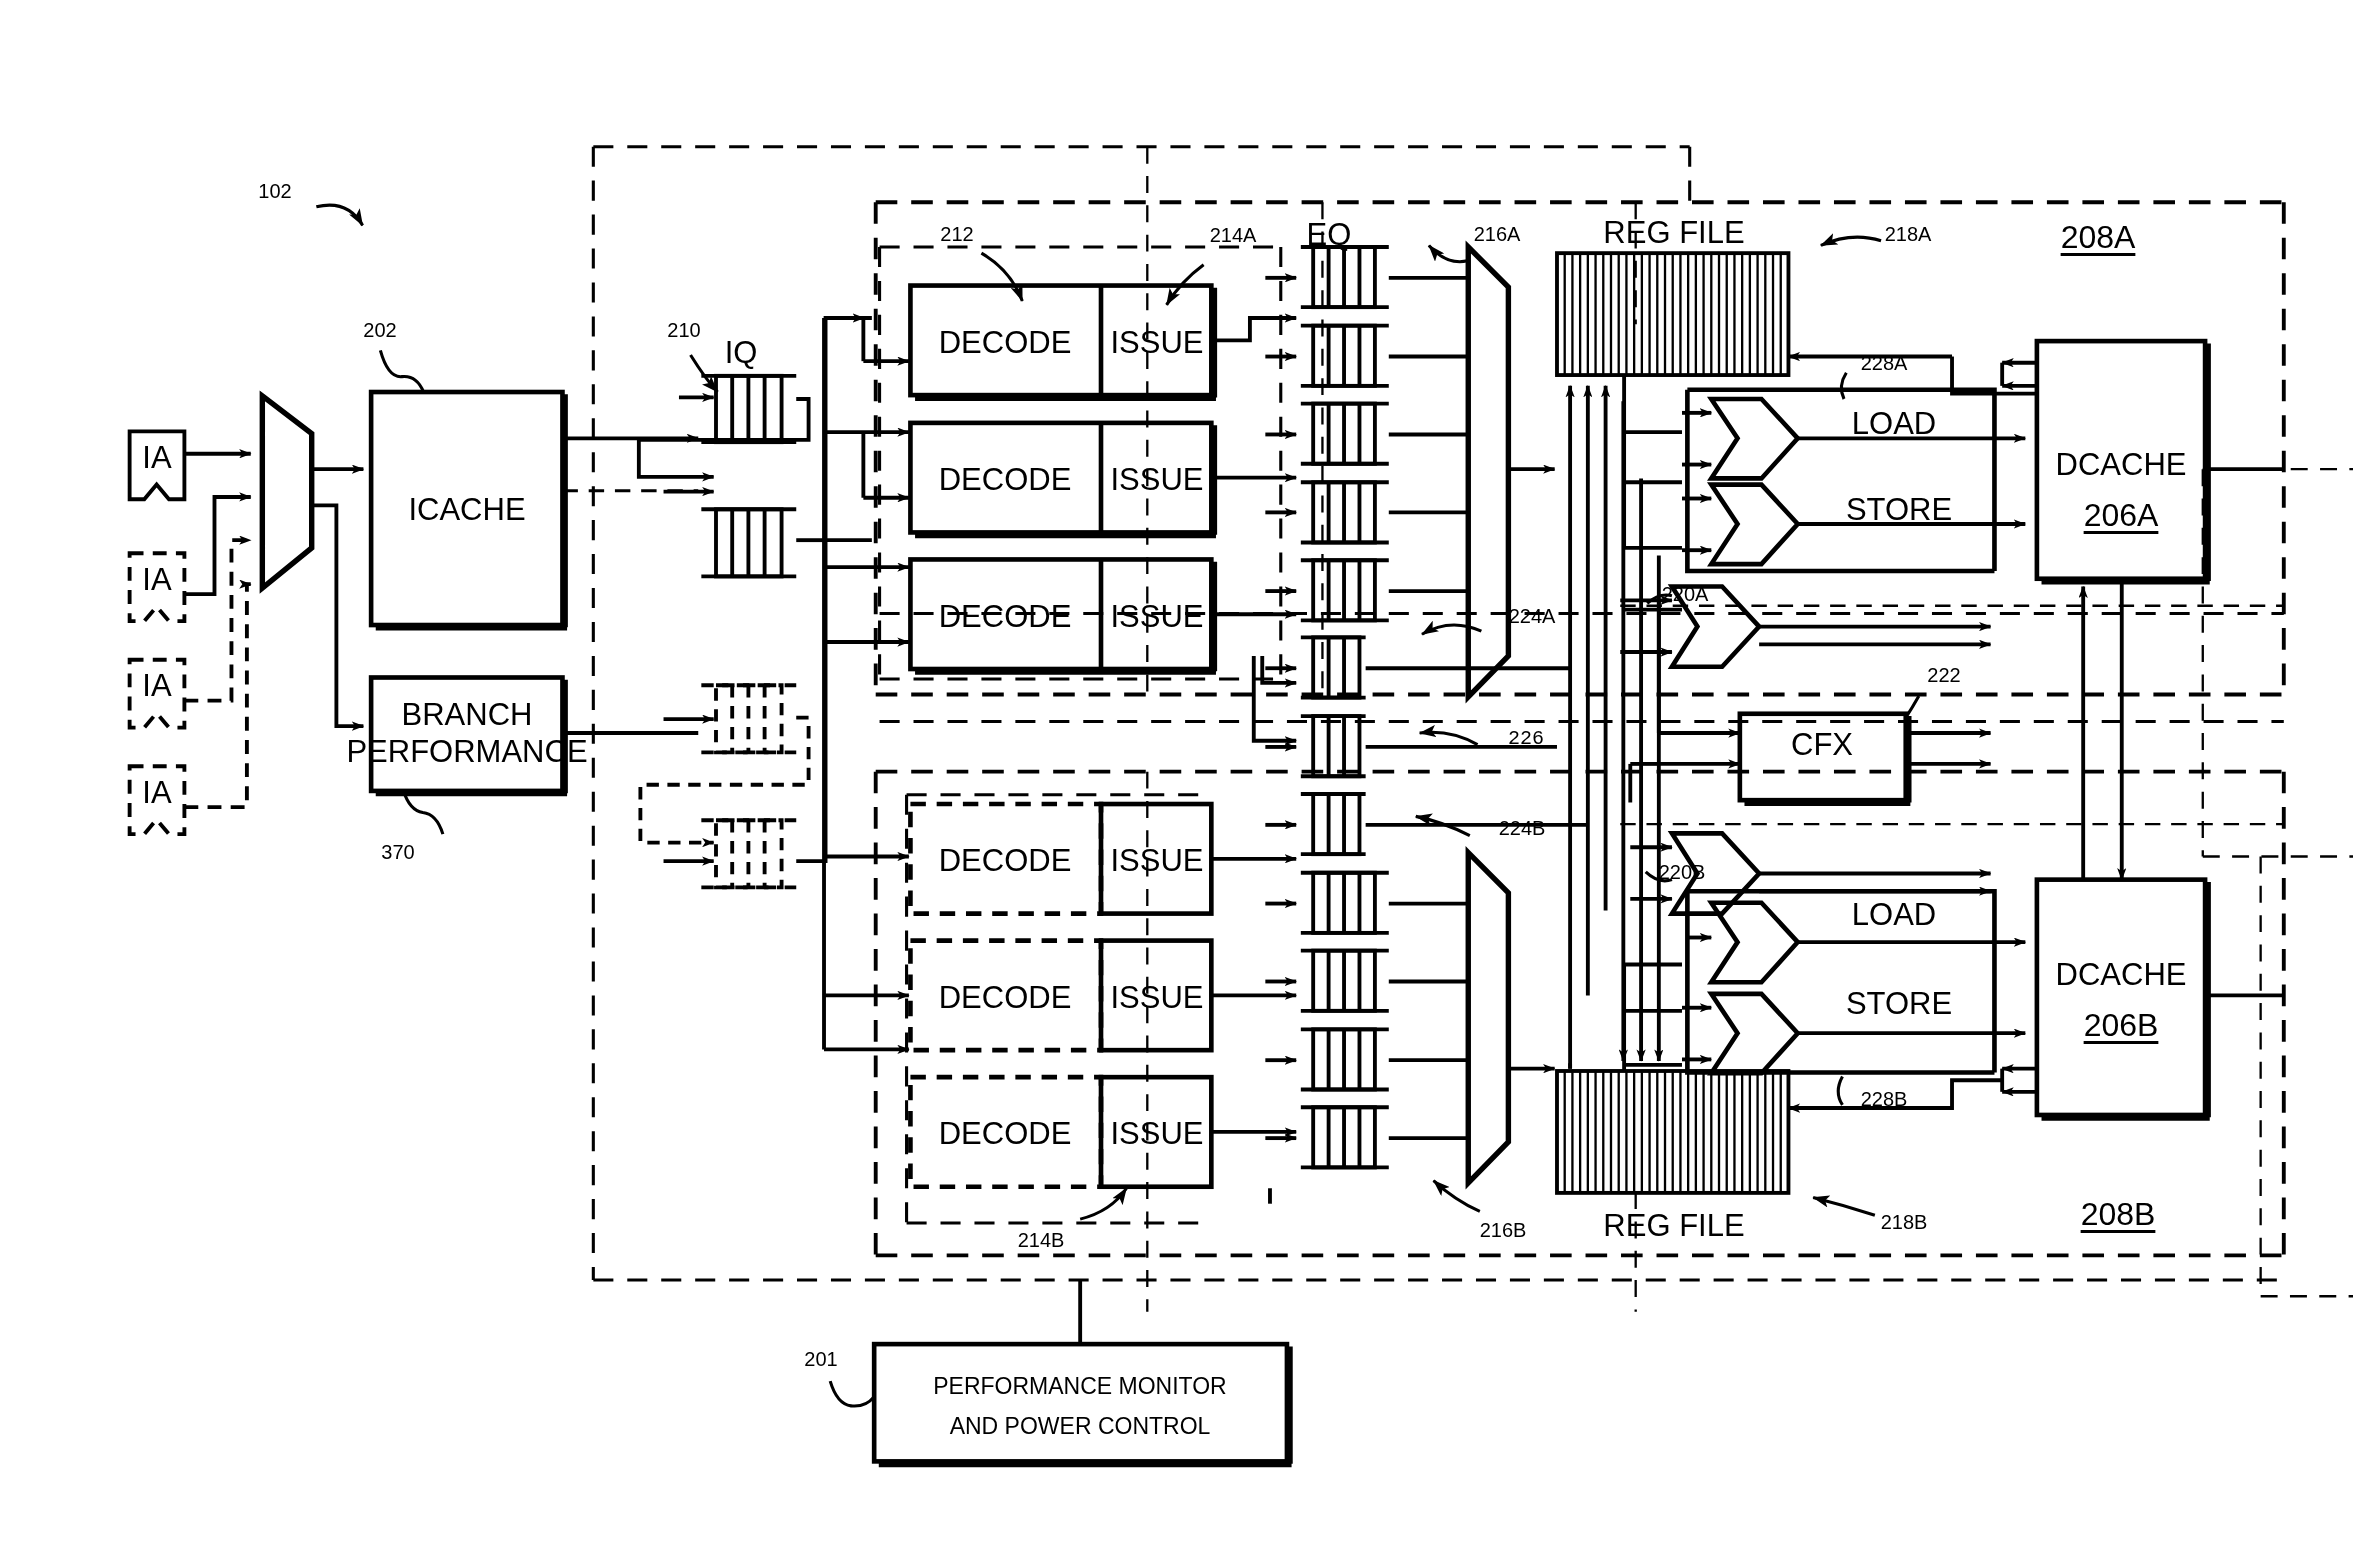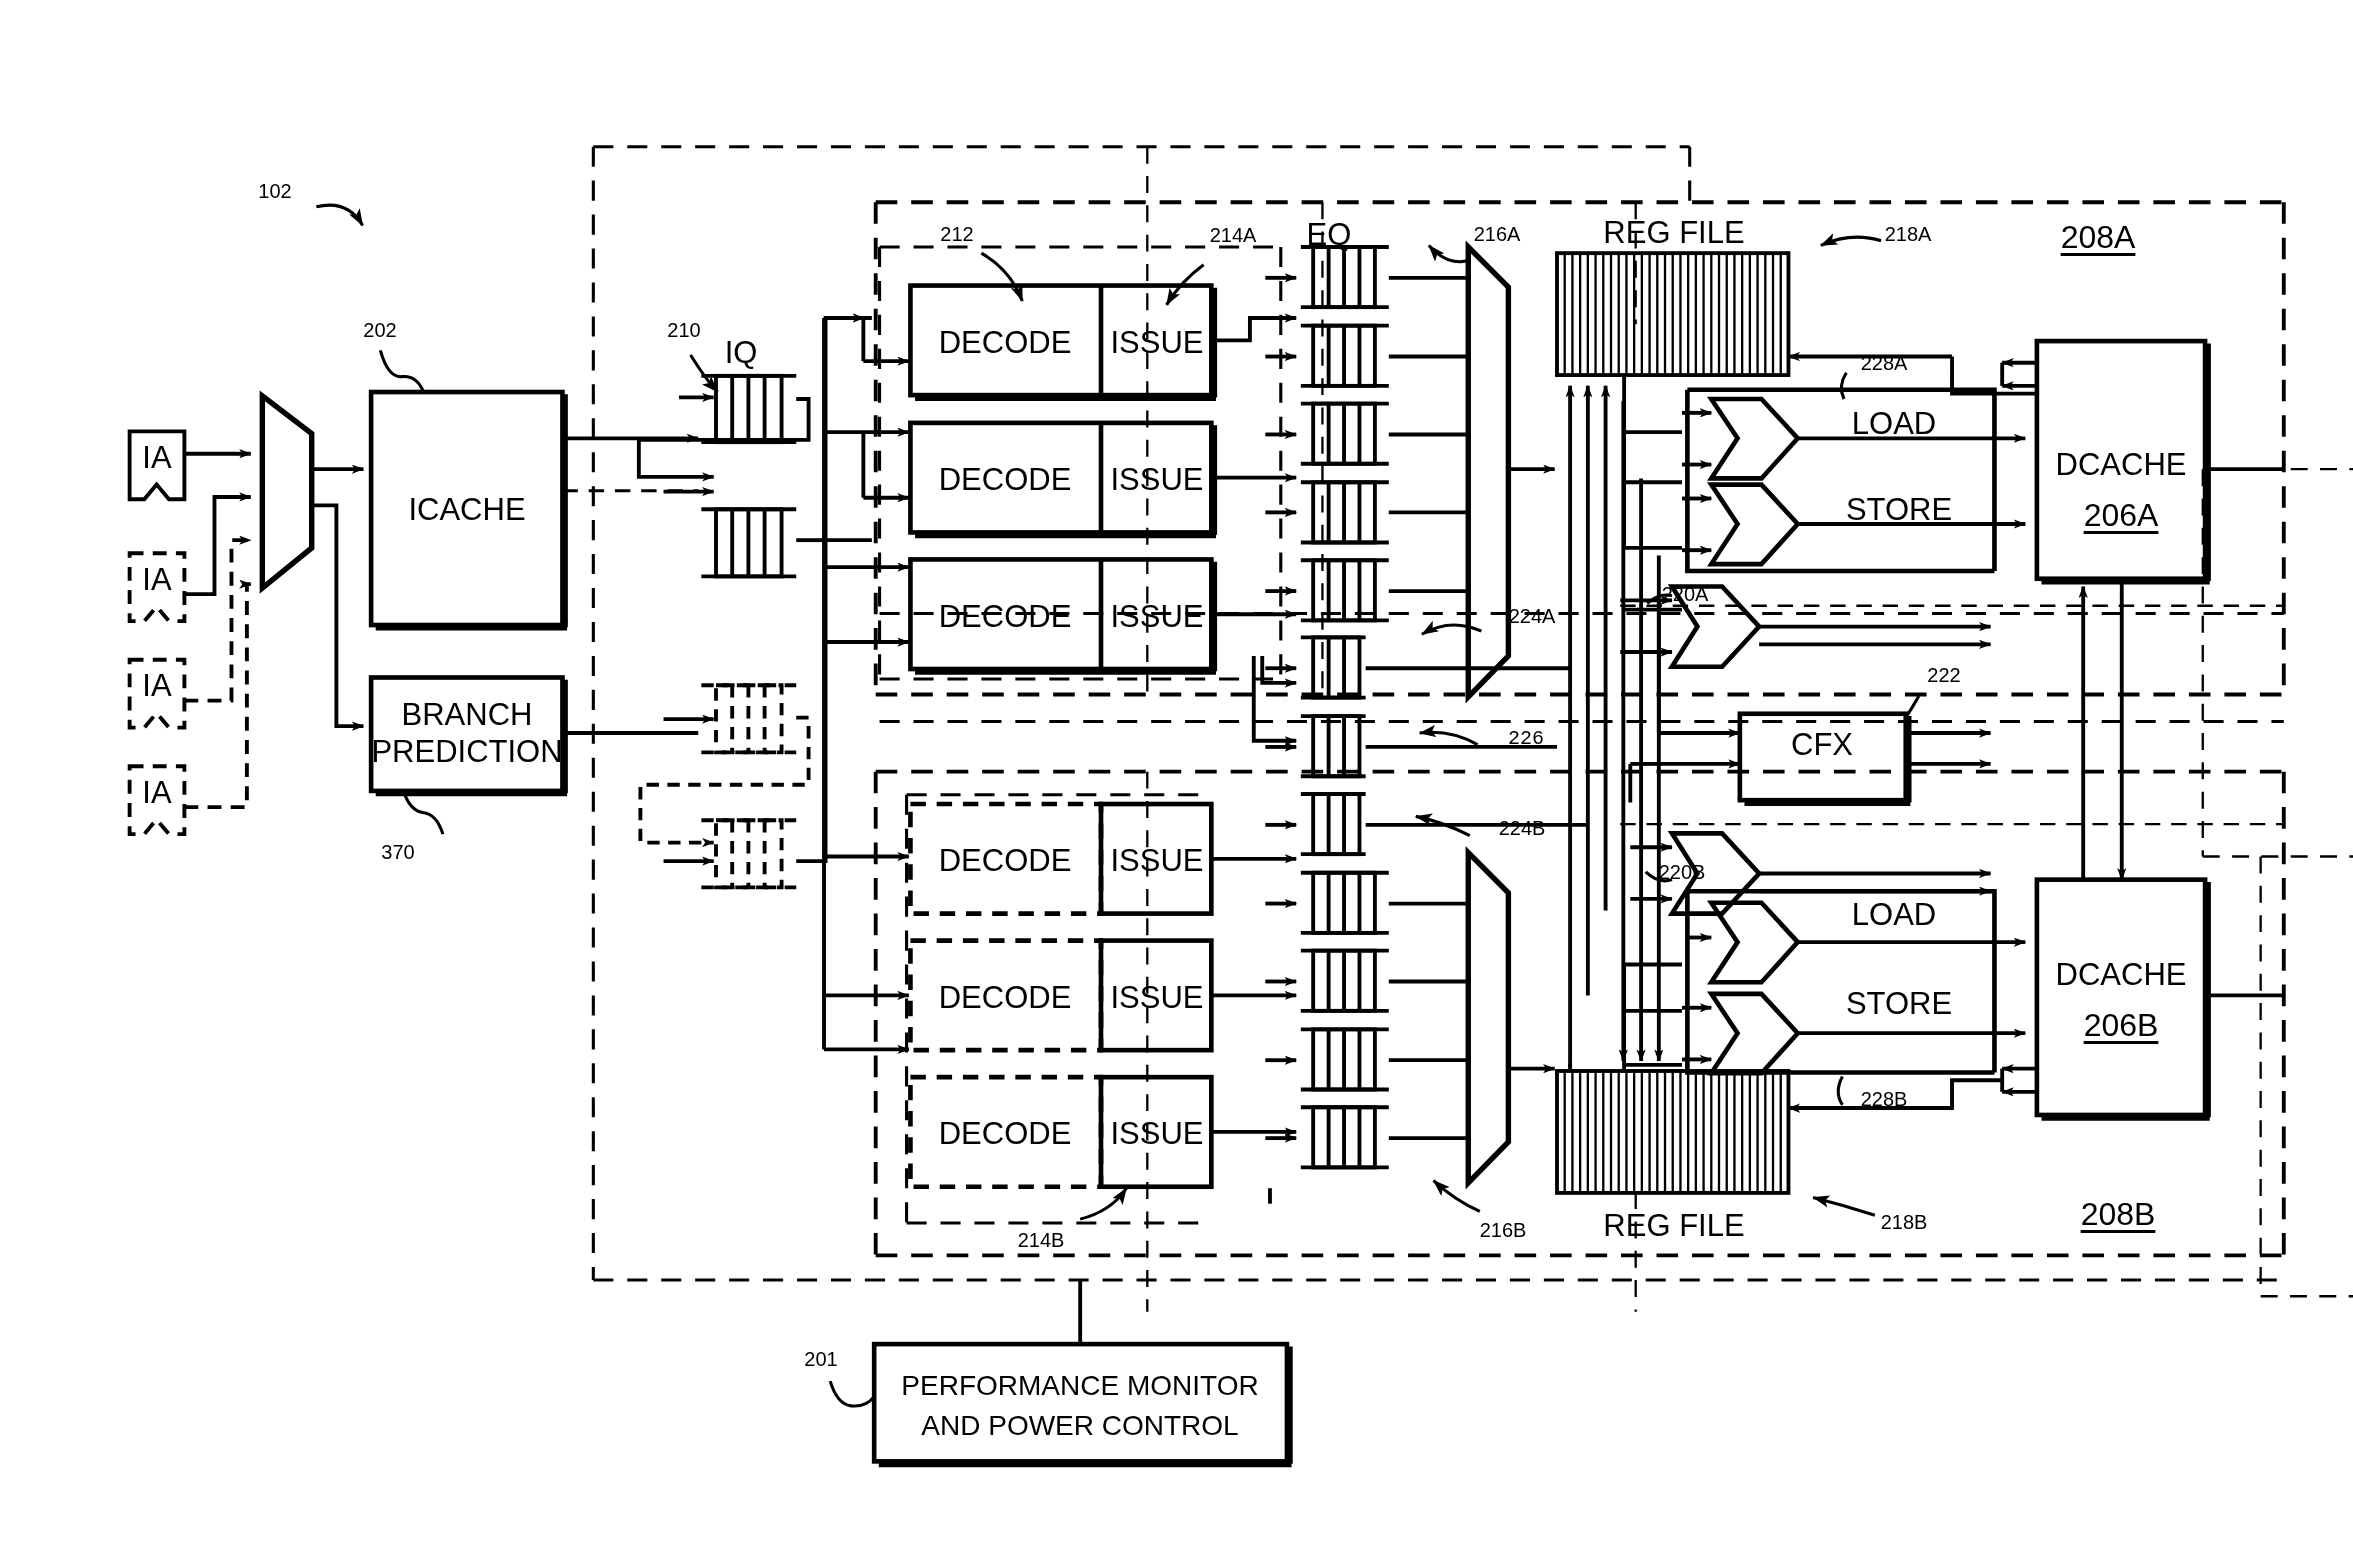"PREDICTION" div.lbl { text: PREDICTION -> PERFORMANCE }
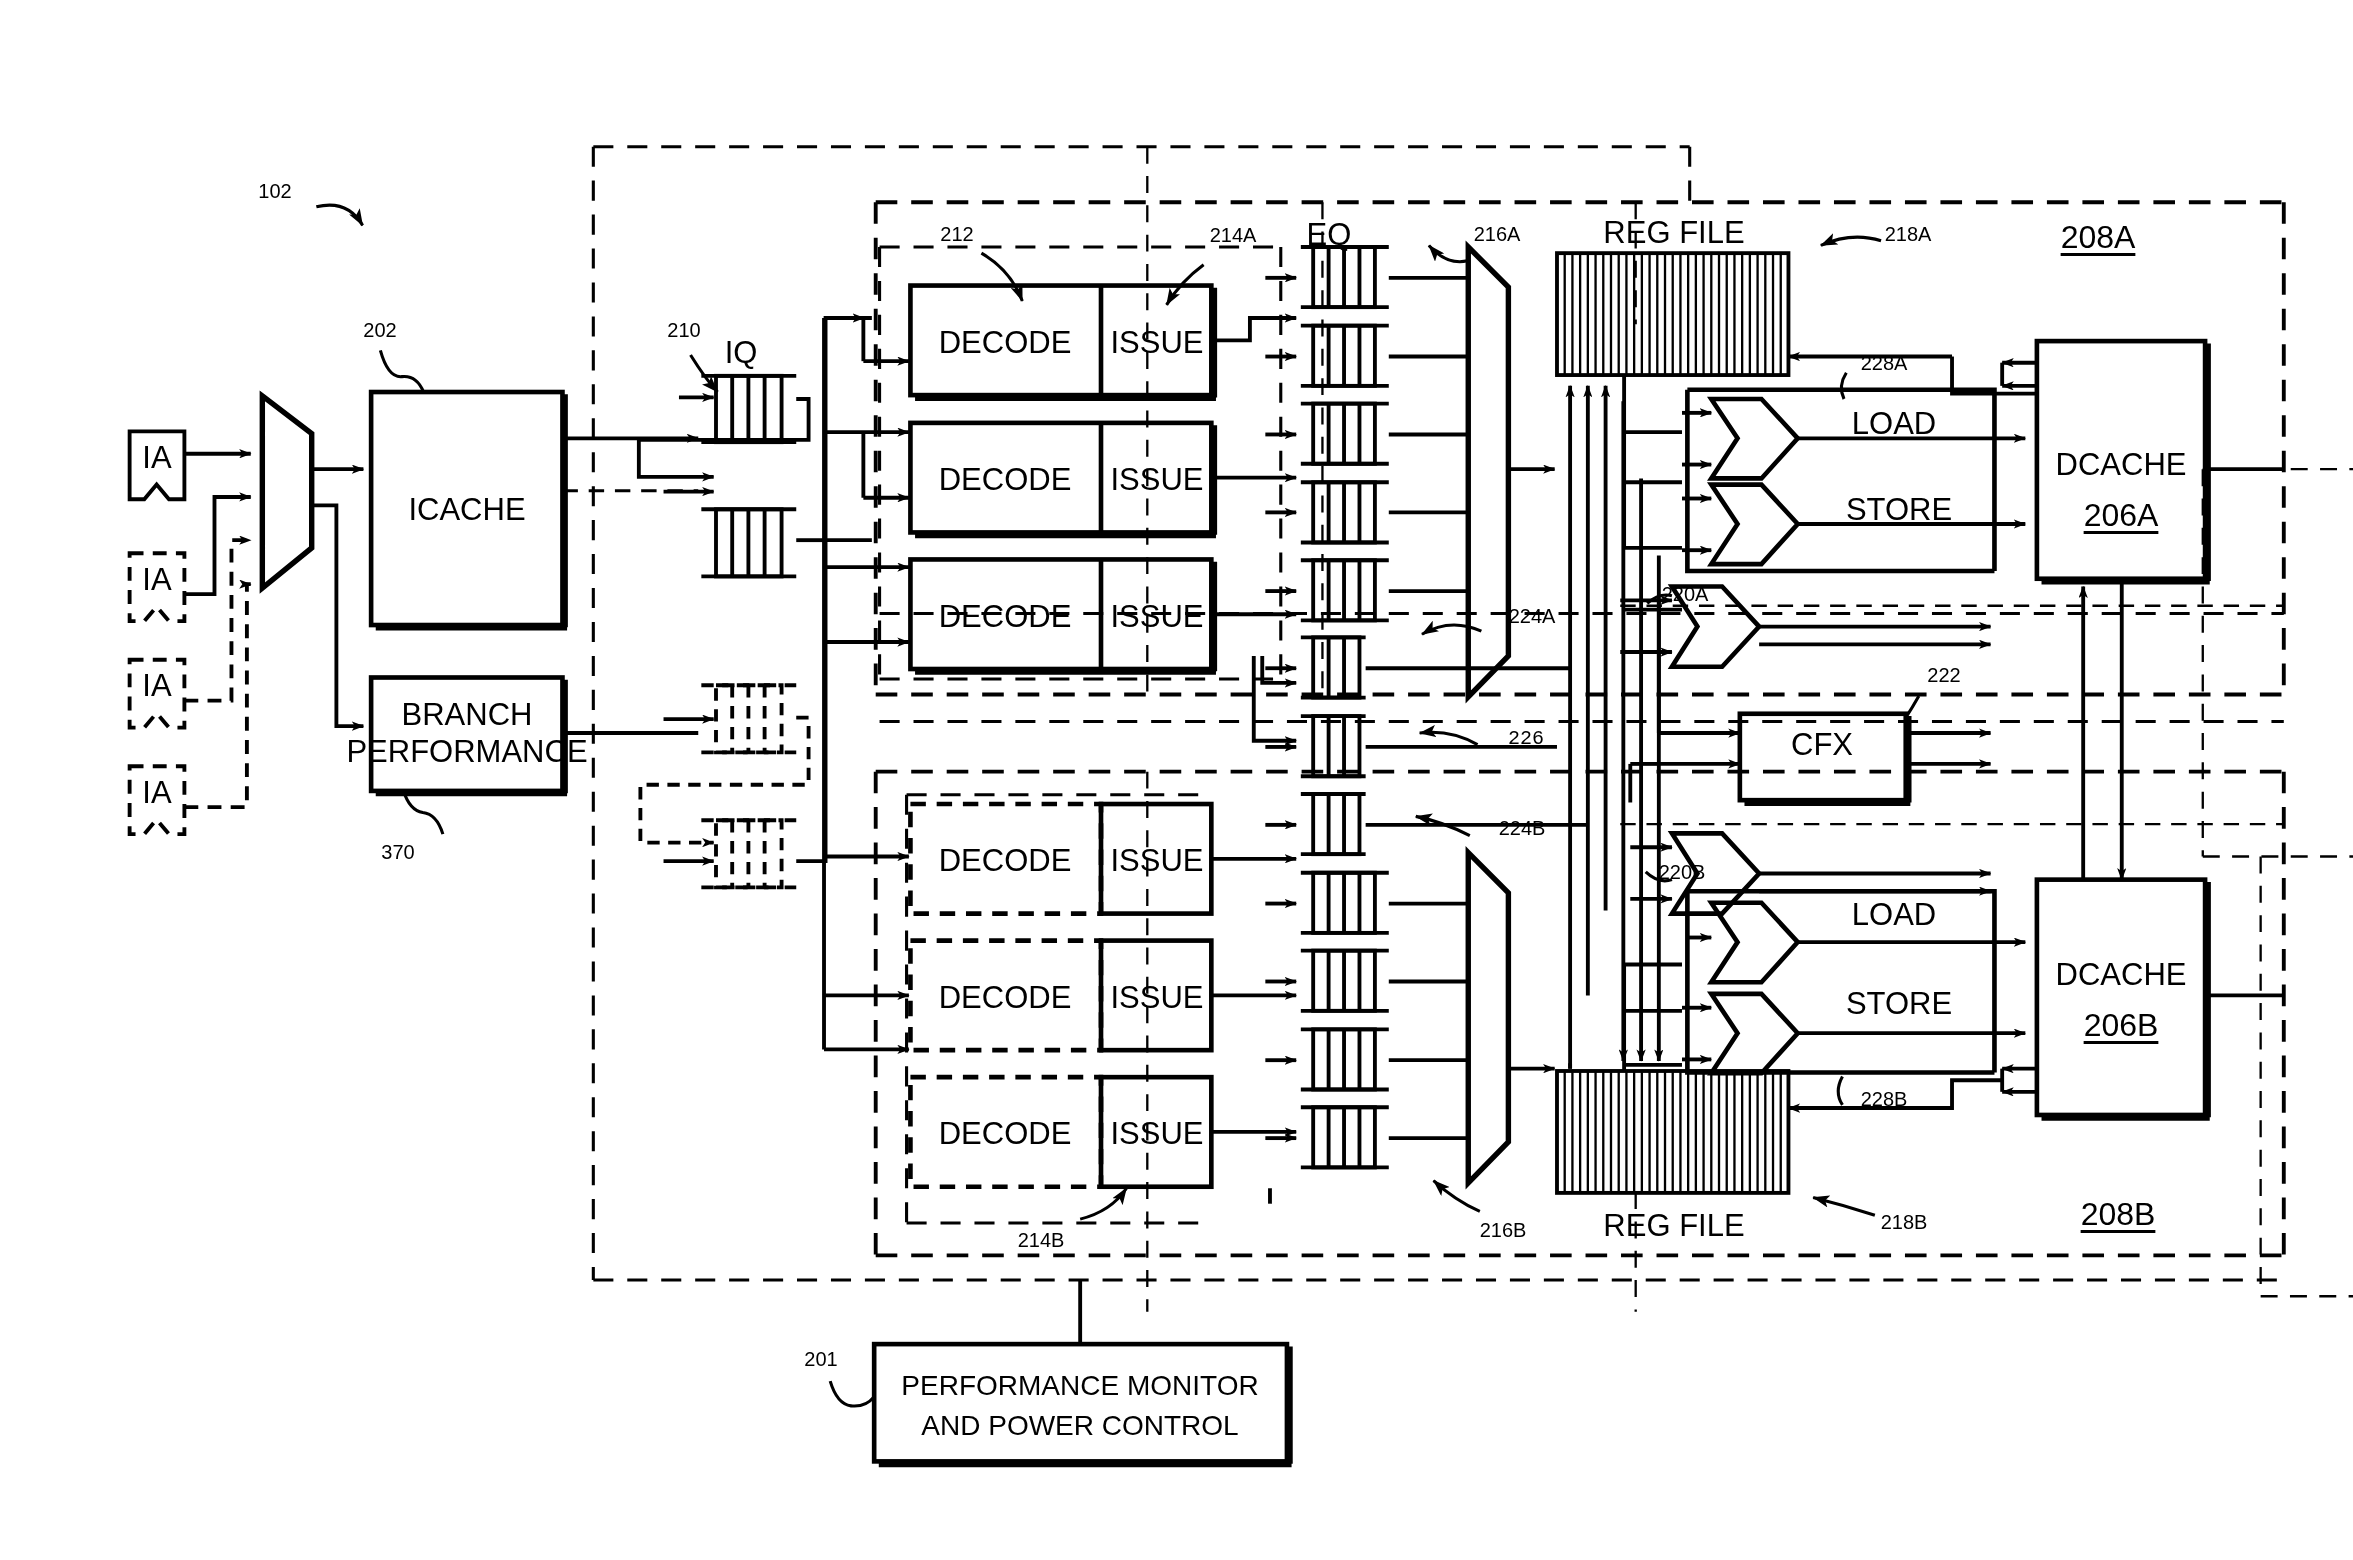"PERFORMANCE MONITOR" .blk-s { font-size: 28px -> 23px }
